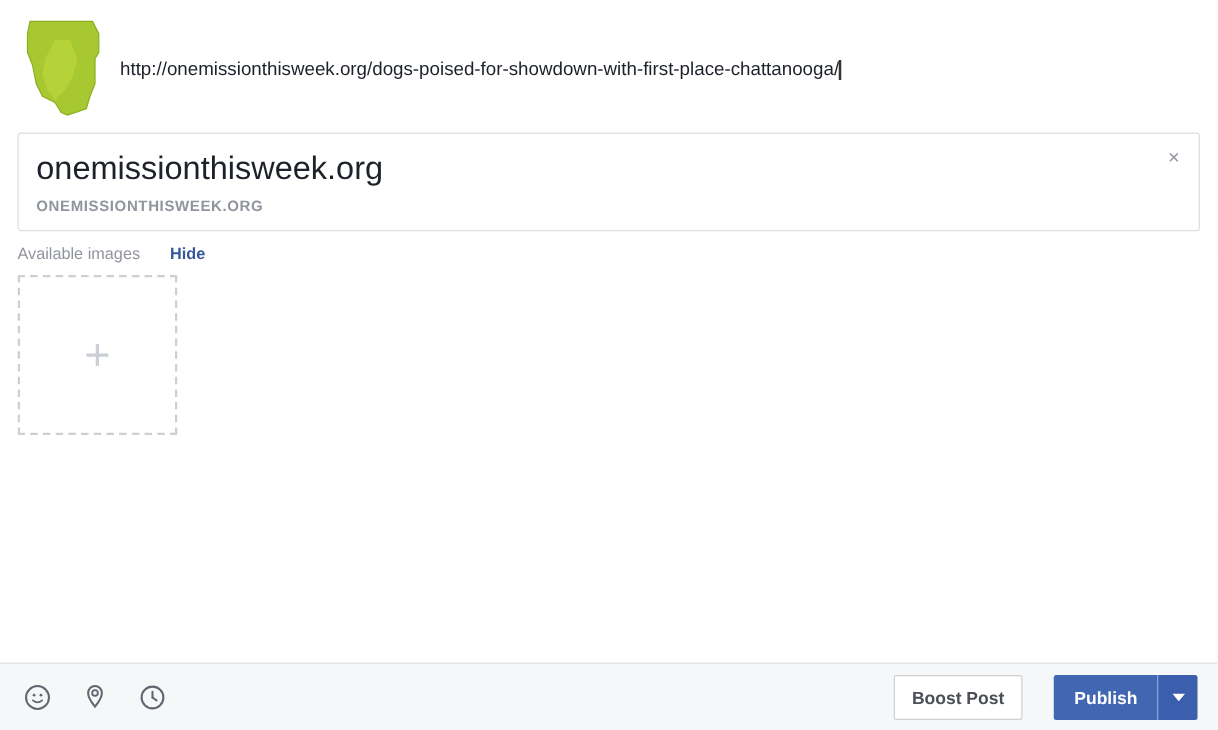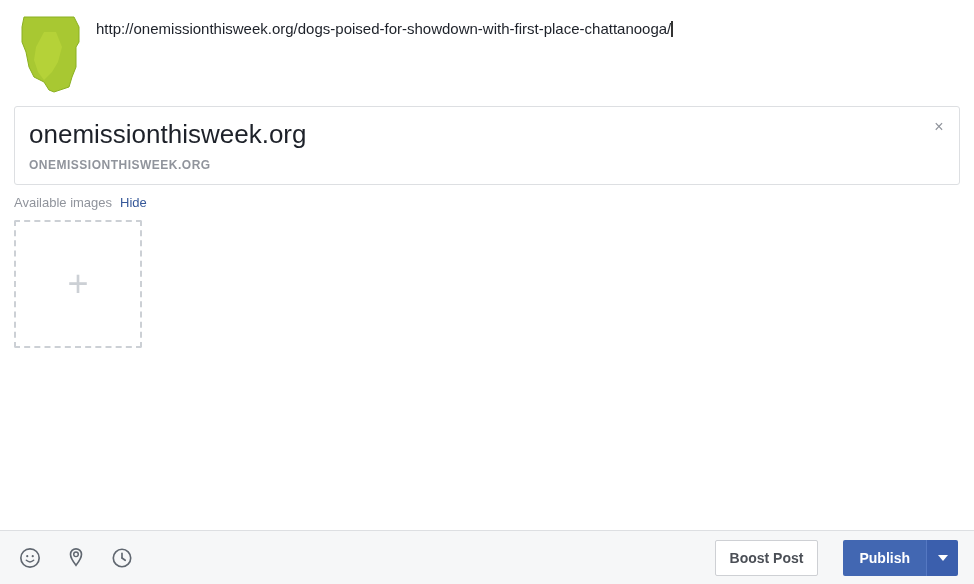"http://onemissionthisweek.org/dogs-poise" .url-row { align-items: flex-start -> center }
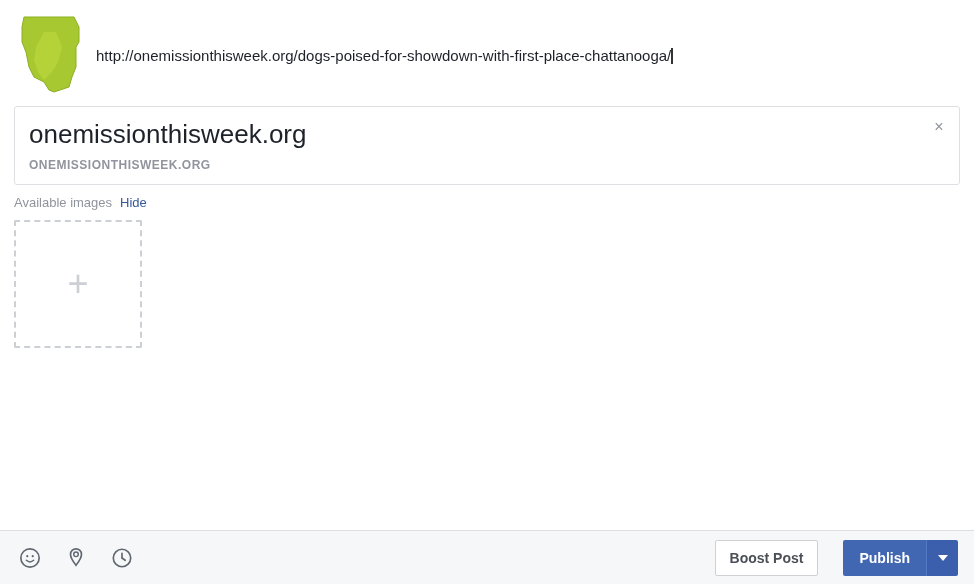"Available images" .available-images-row { gap: 8px -> 24px }
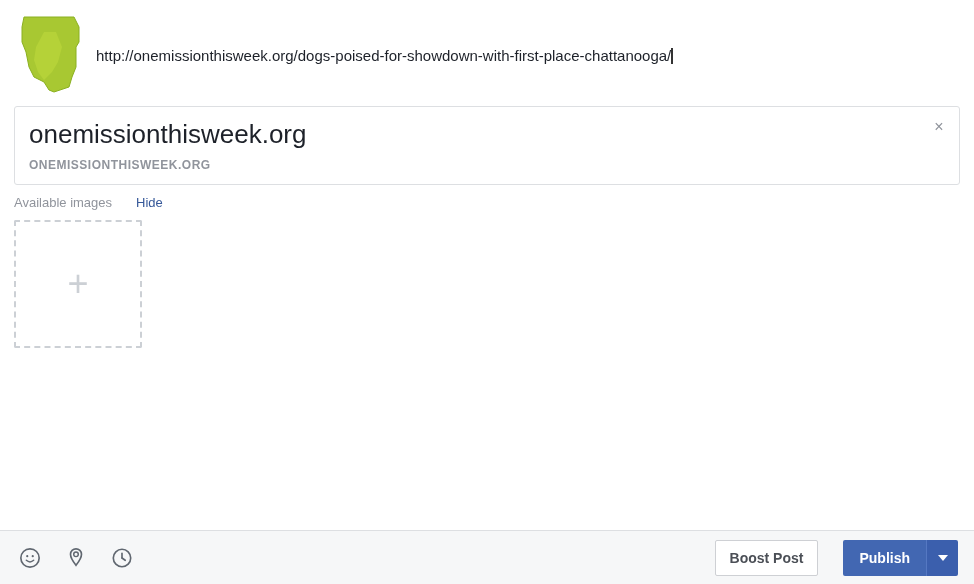"Hide" .hide-link { font-weight: none -> bold }
